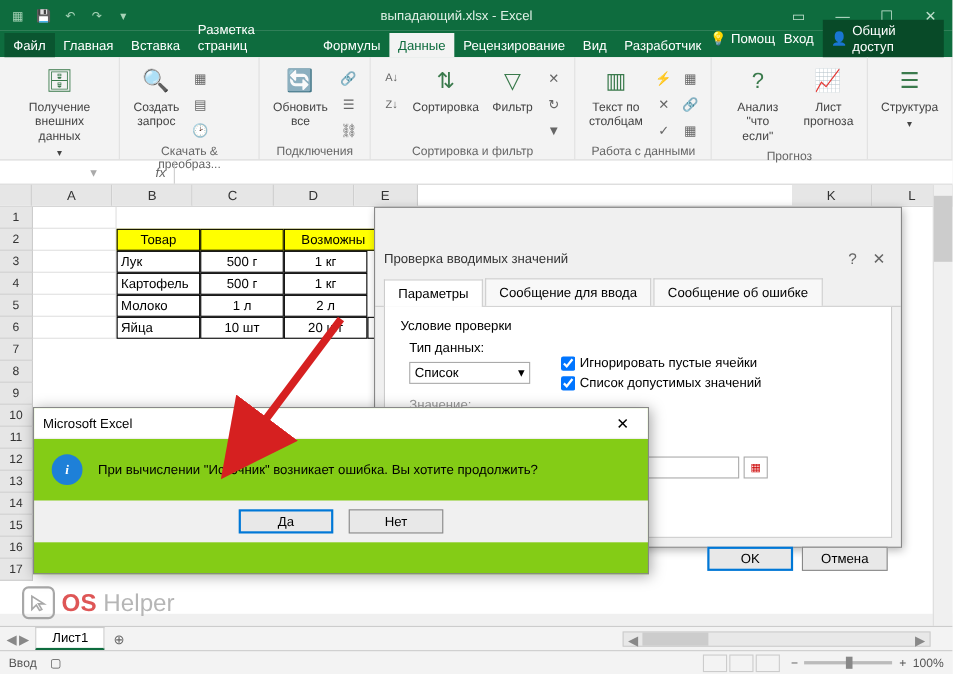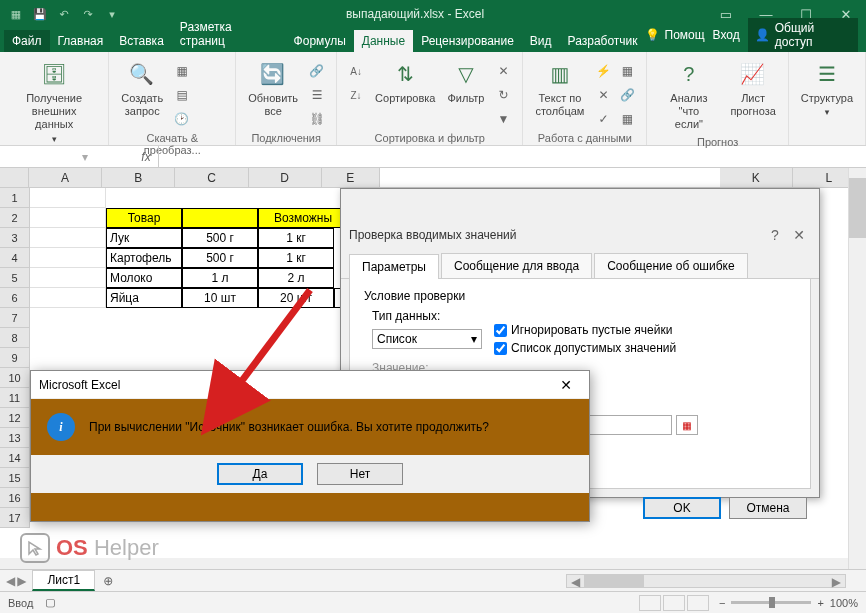"Список" .dv-row { gap: 12px -> 28px }
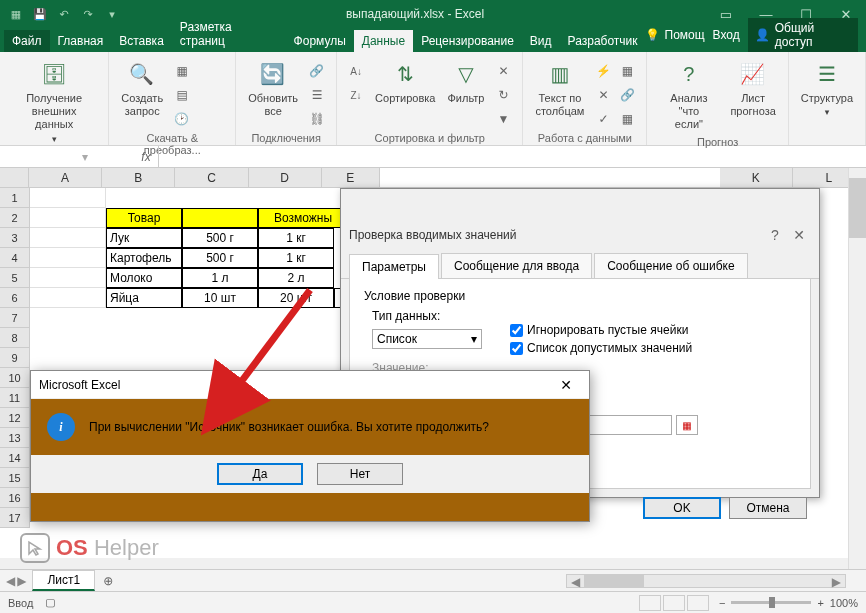"Microsoft Excel" .msgbox { background: #a16207 -> #84cc16 }
